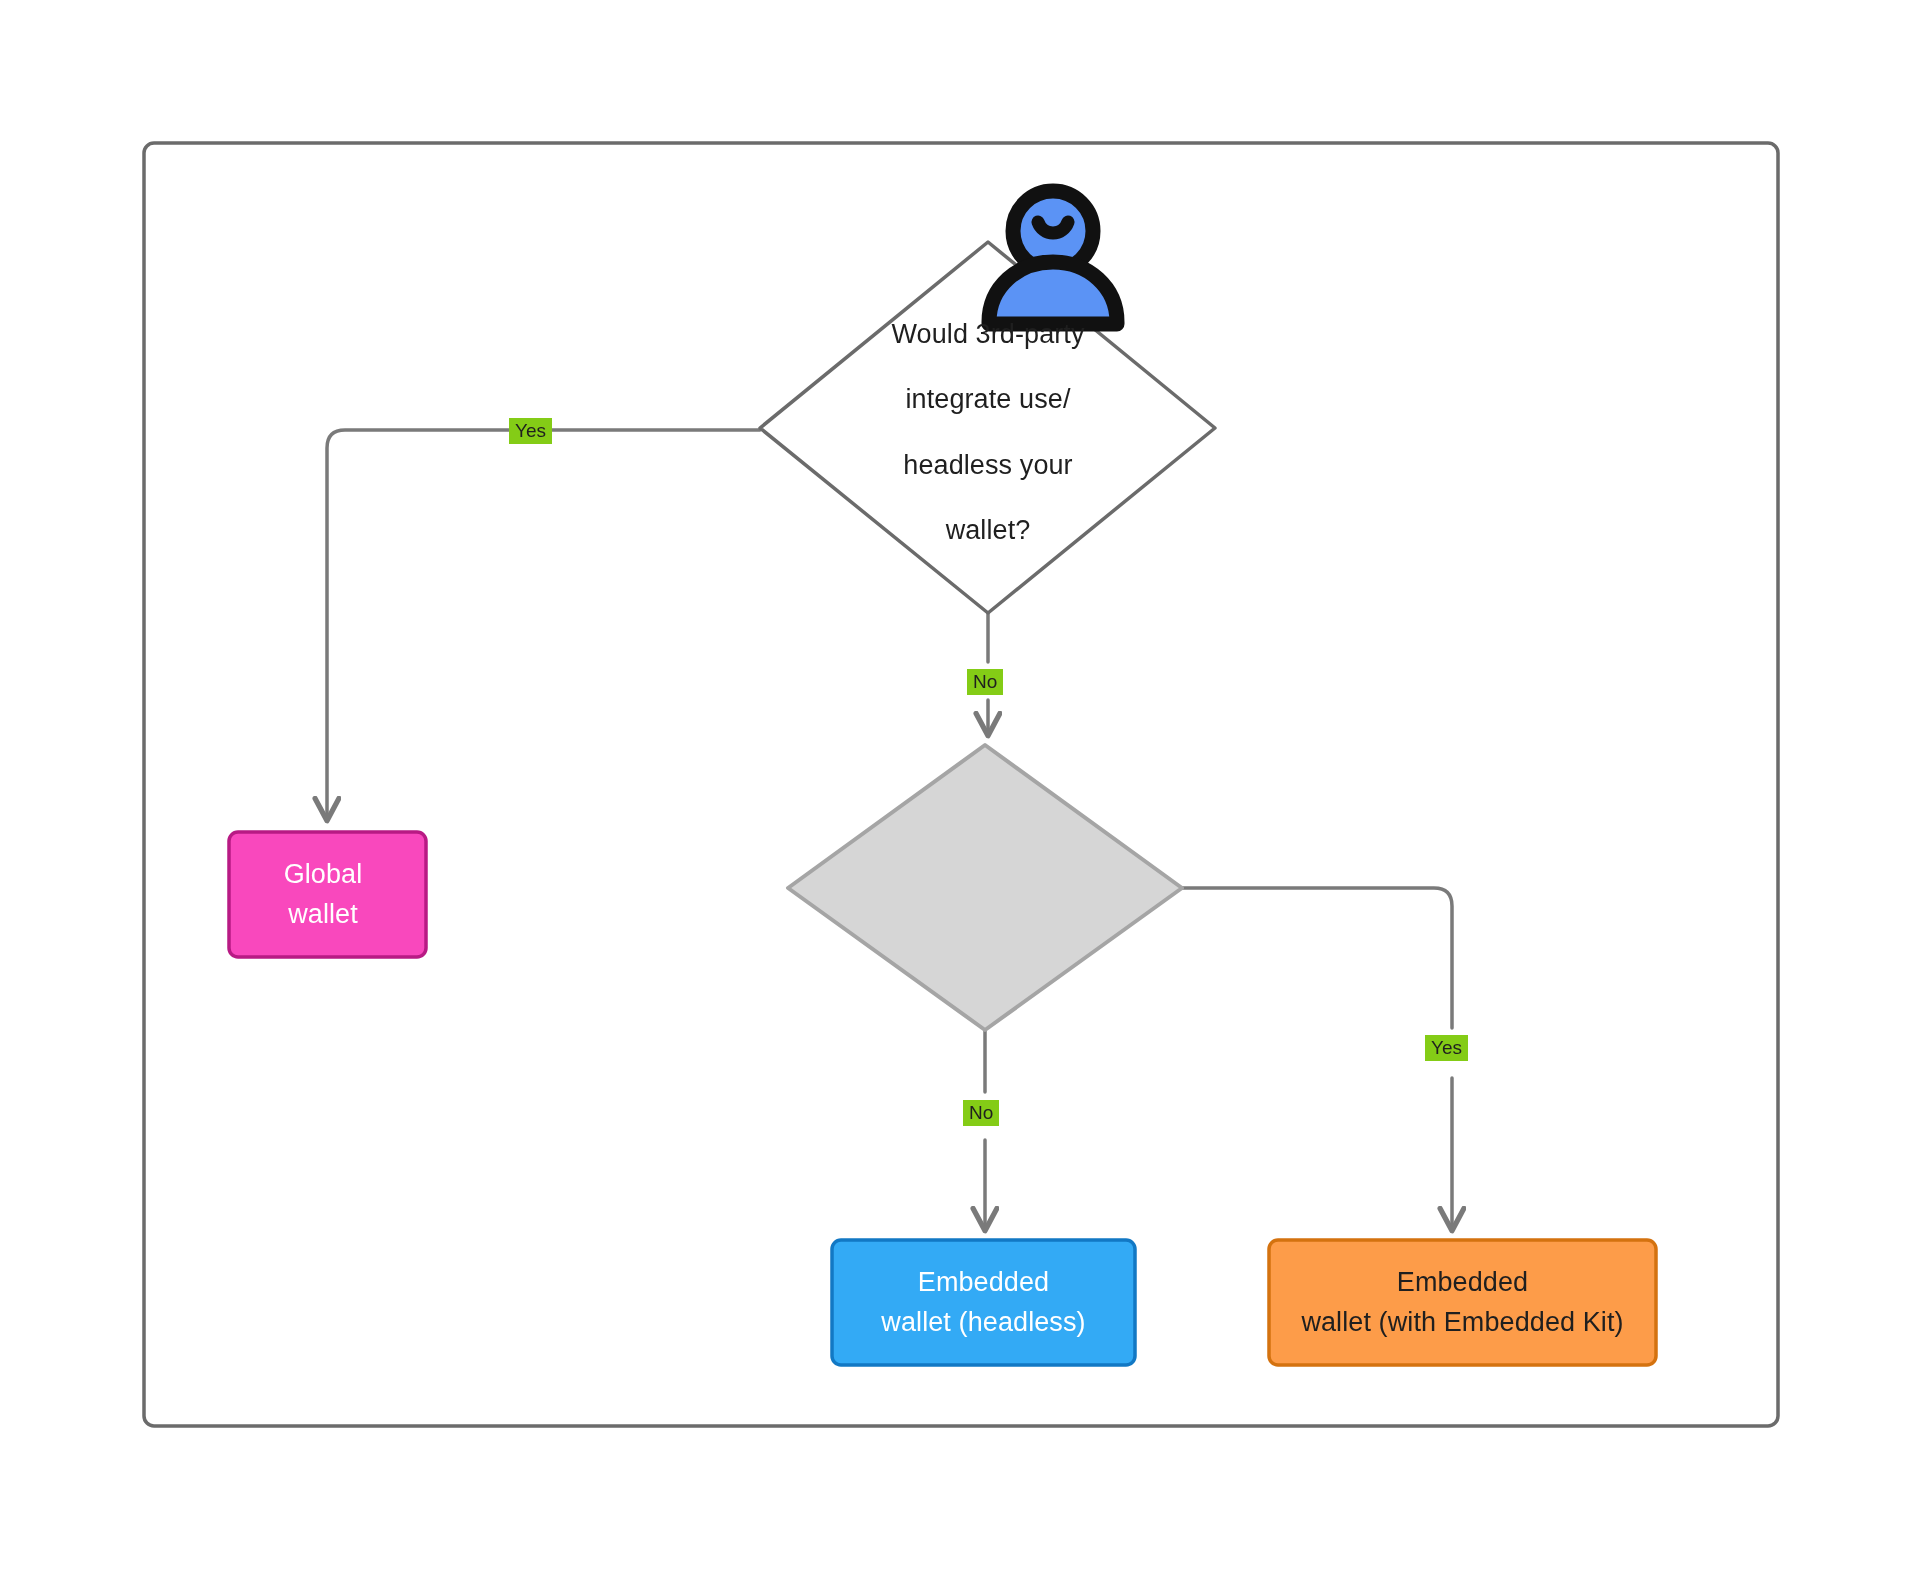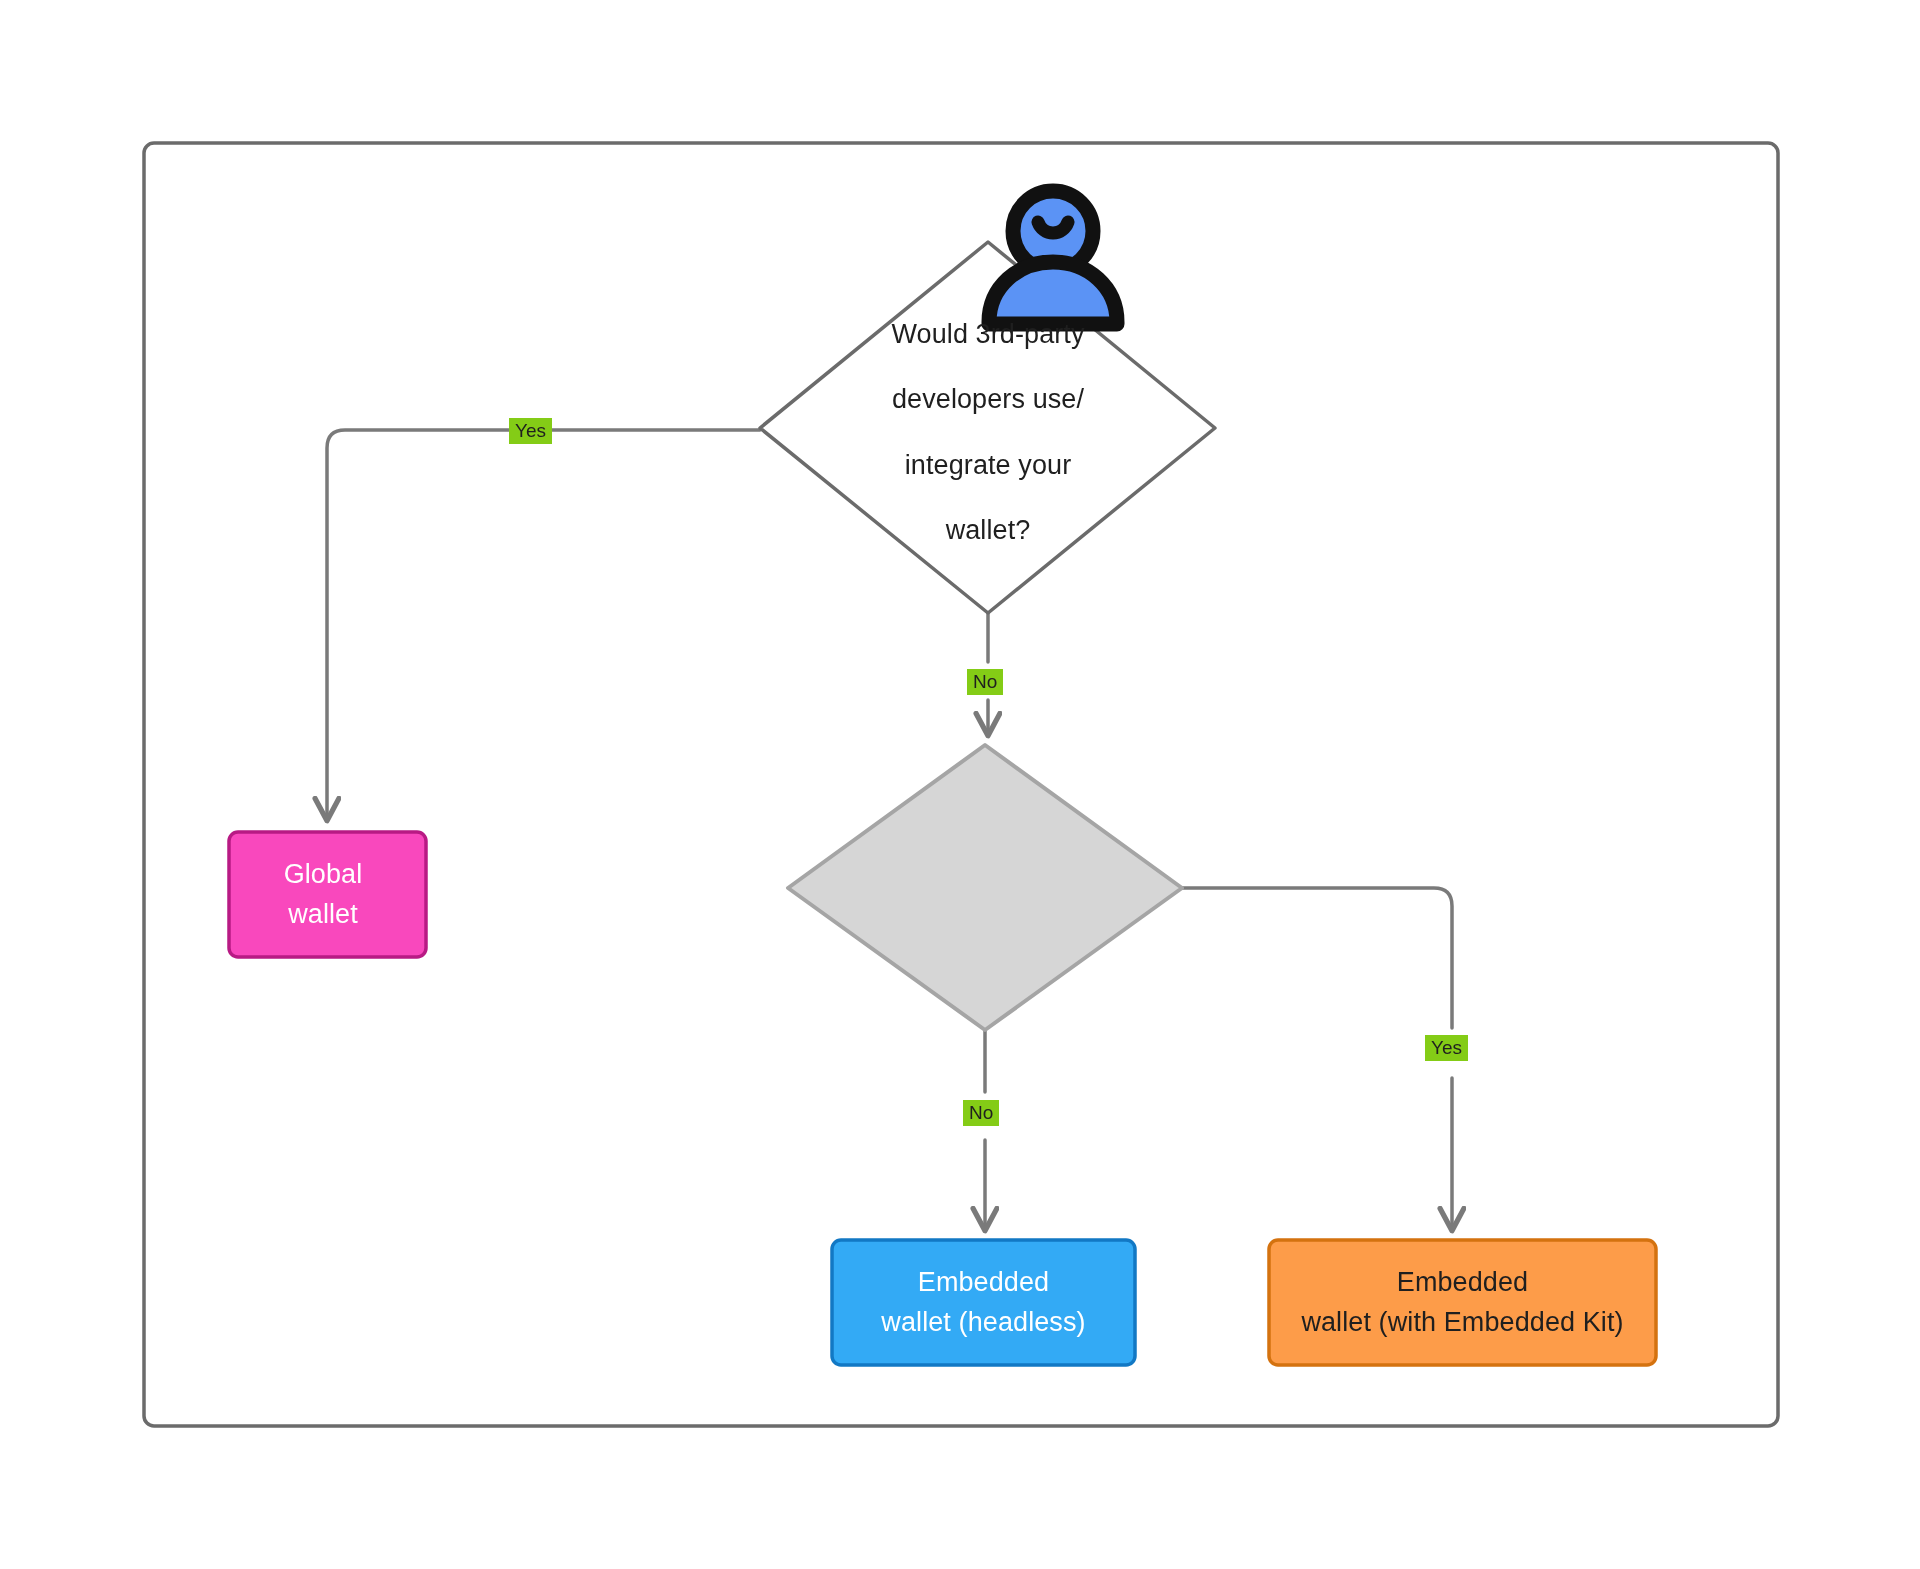"developers use/" span { text: developers -> integrate }
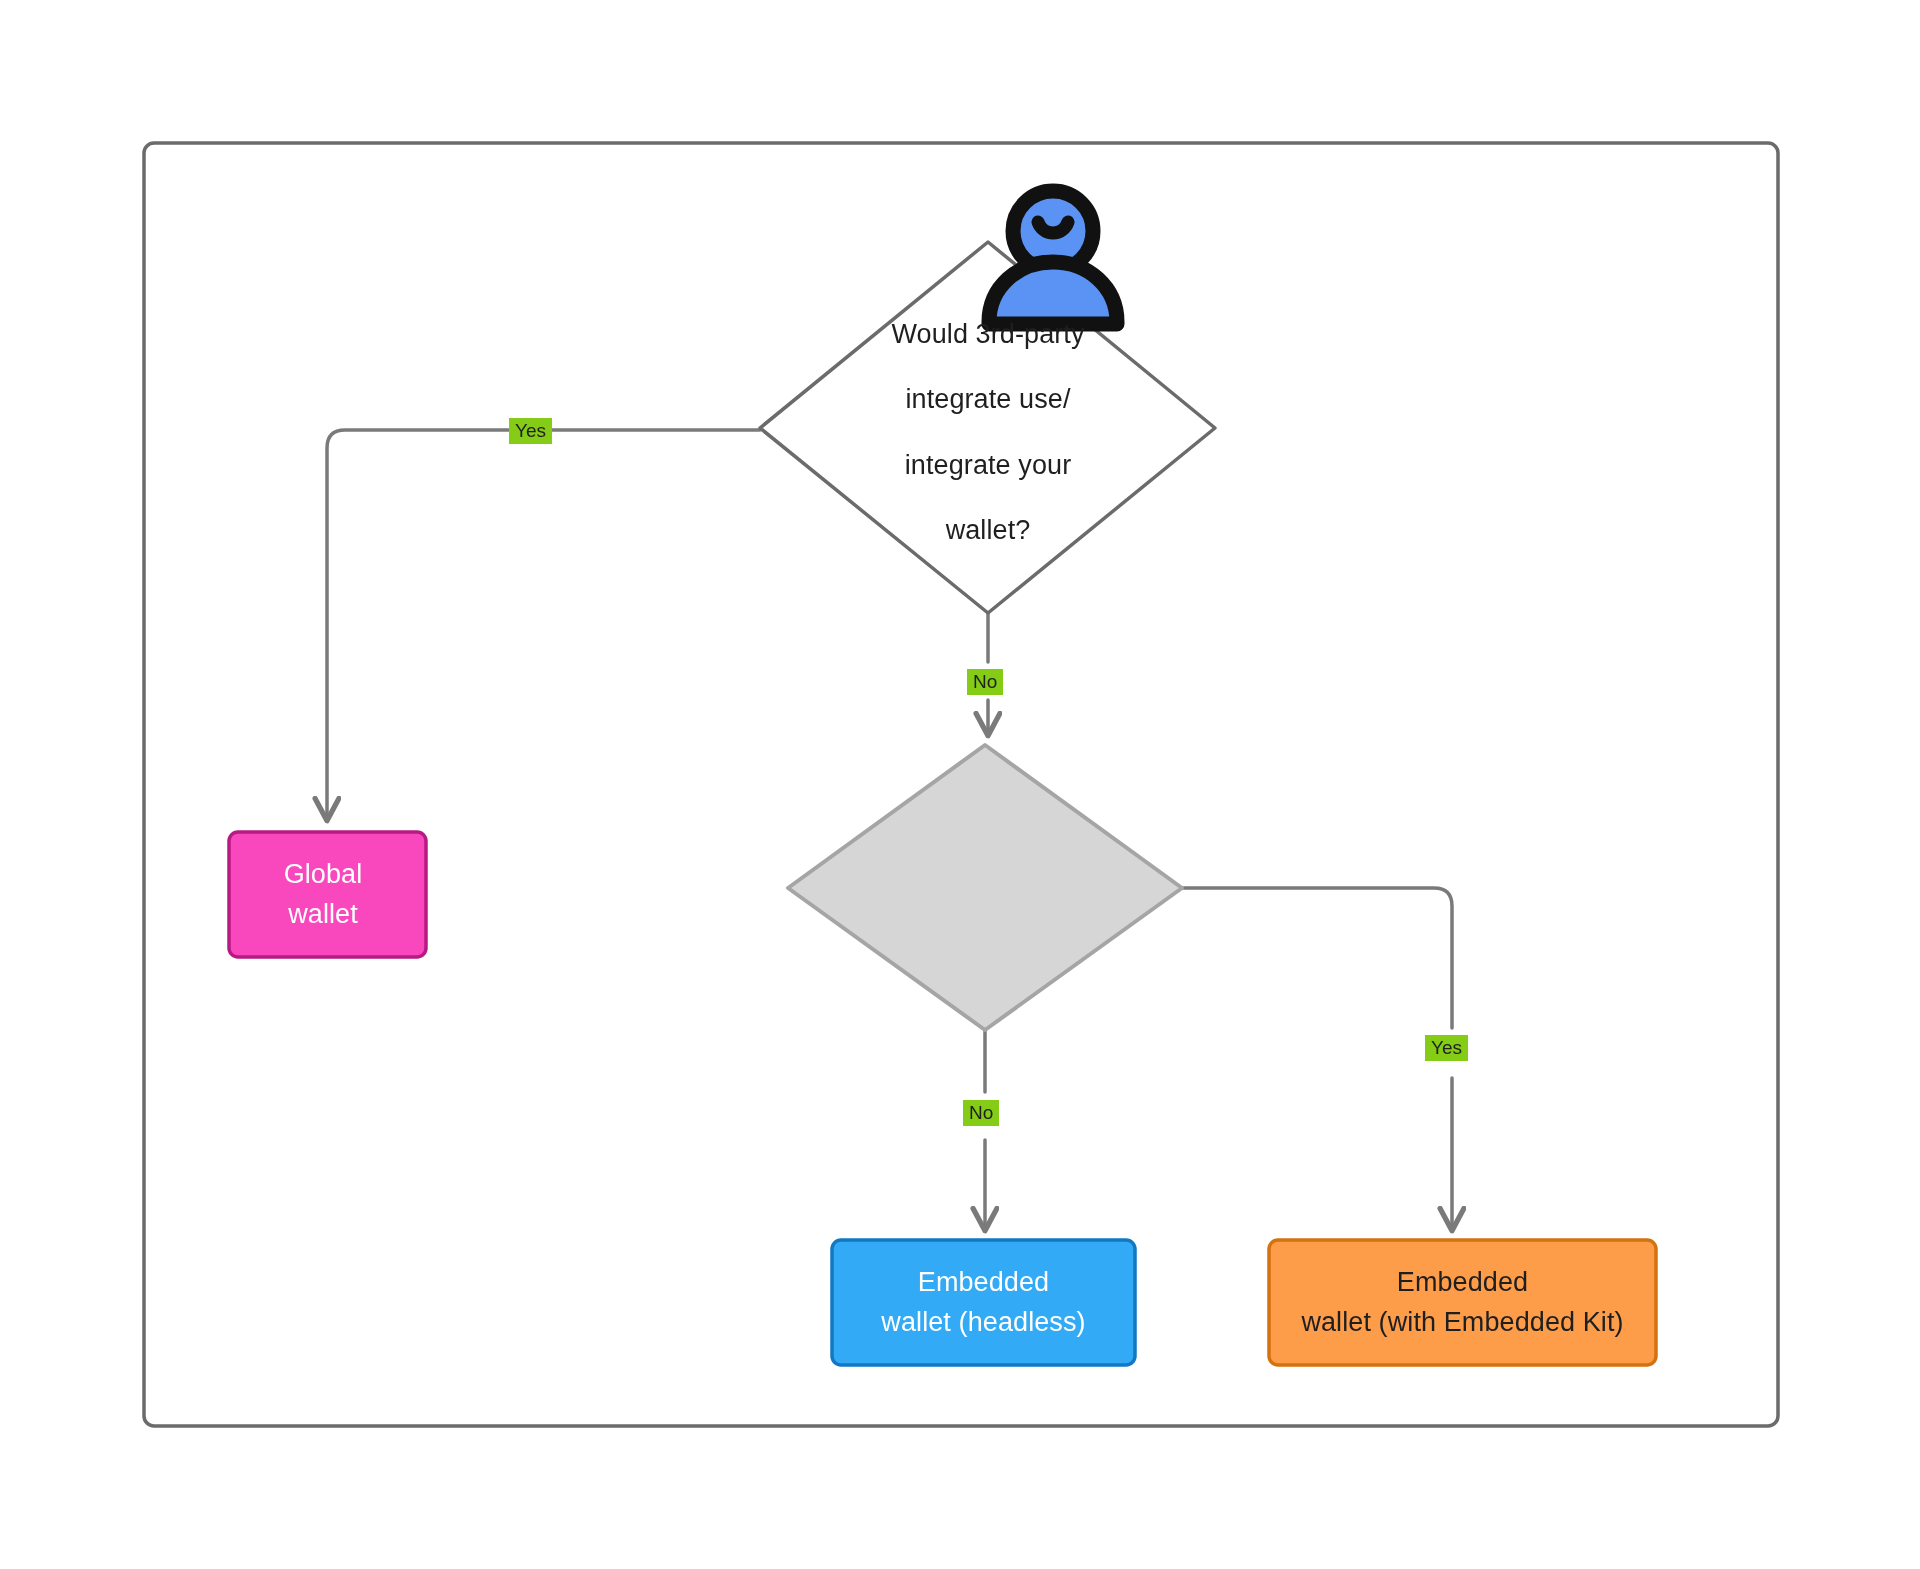"integrate your" span { text: integrate -> headless }
